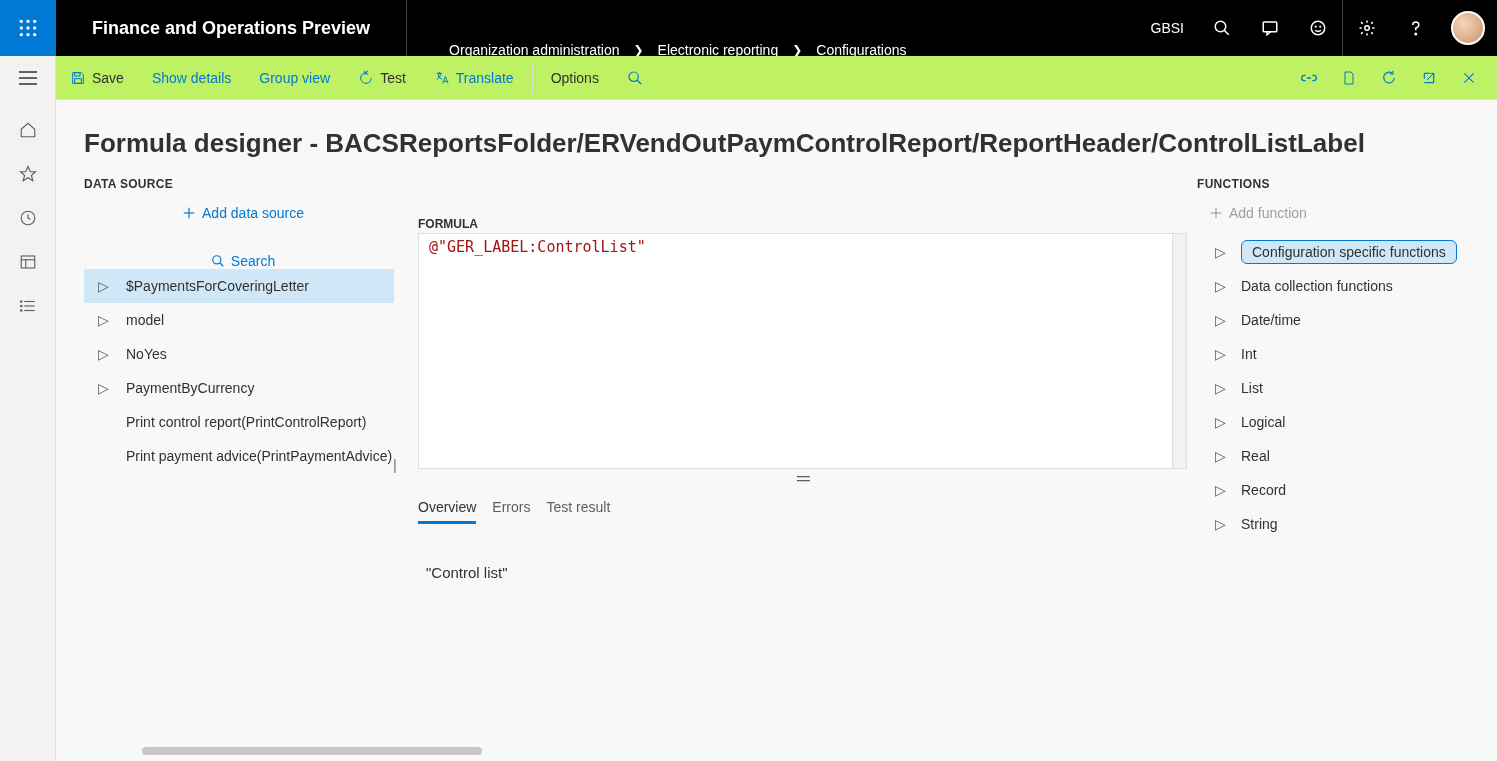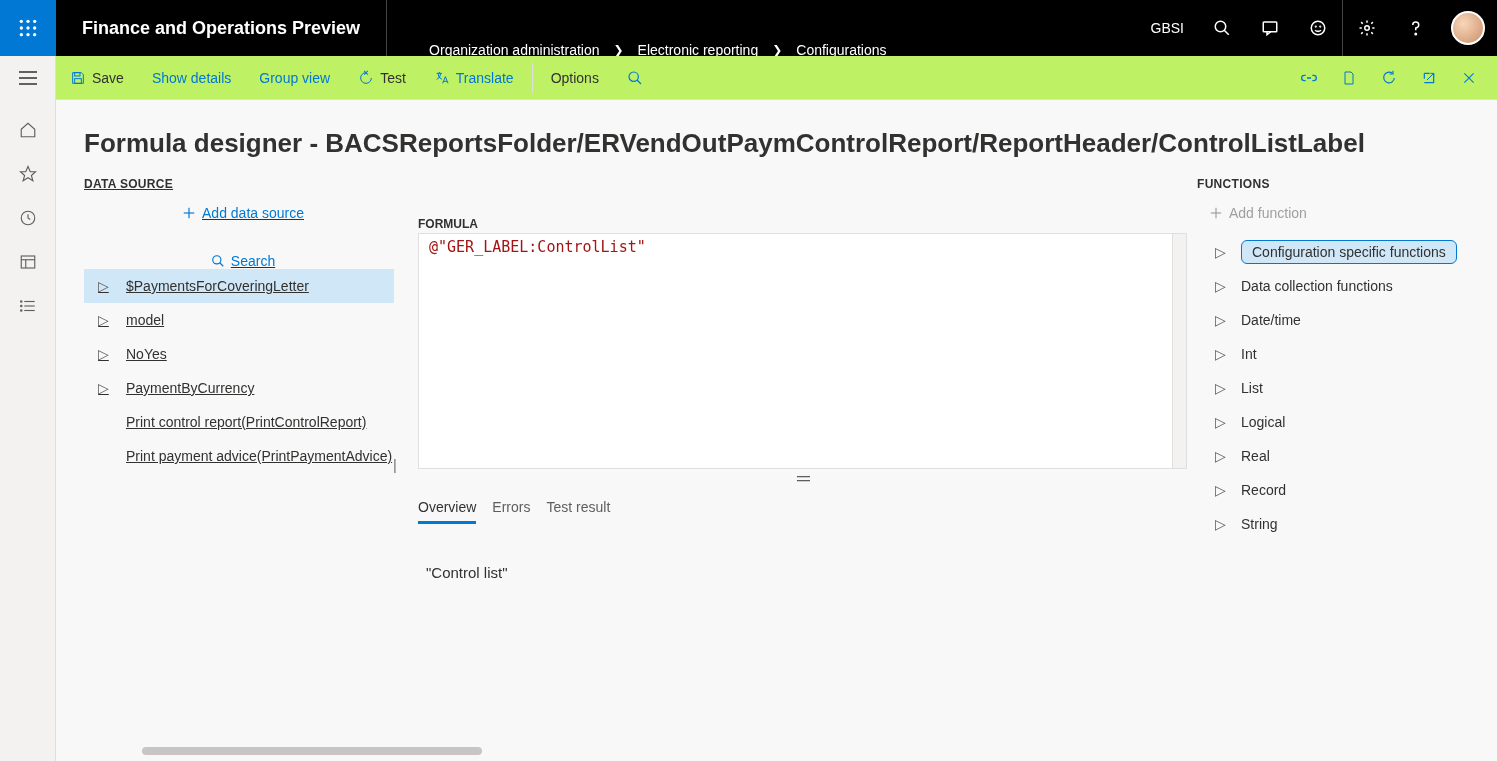"Finance and Operations Preview" .app-title { padding: 0 26px -> 0 36px }
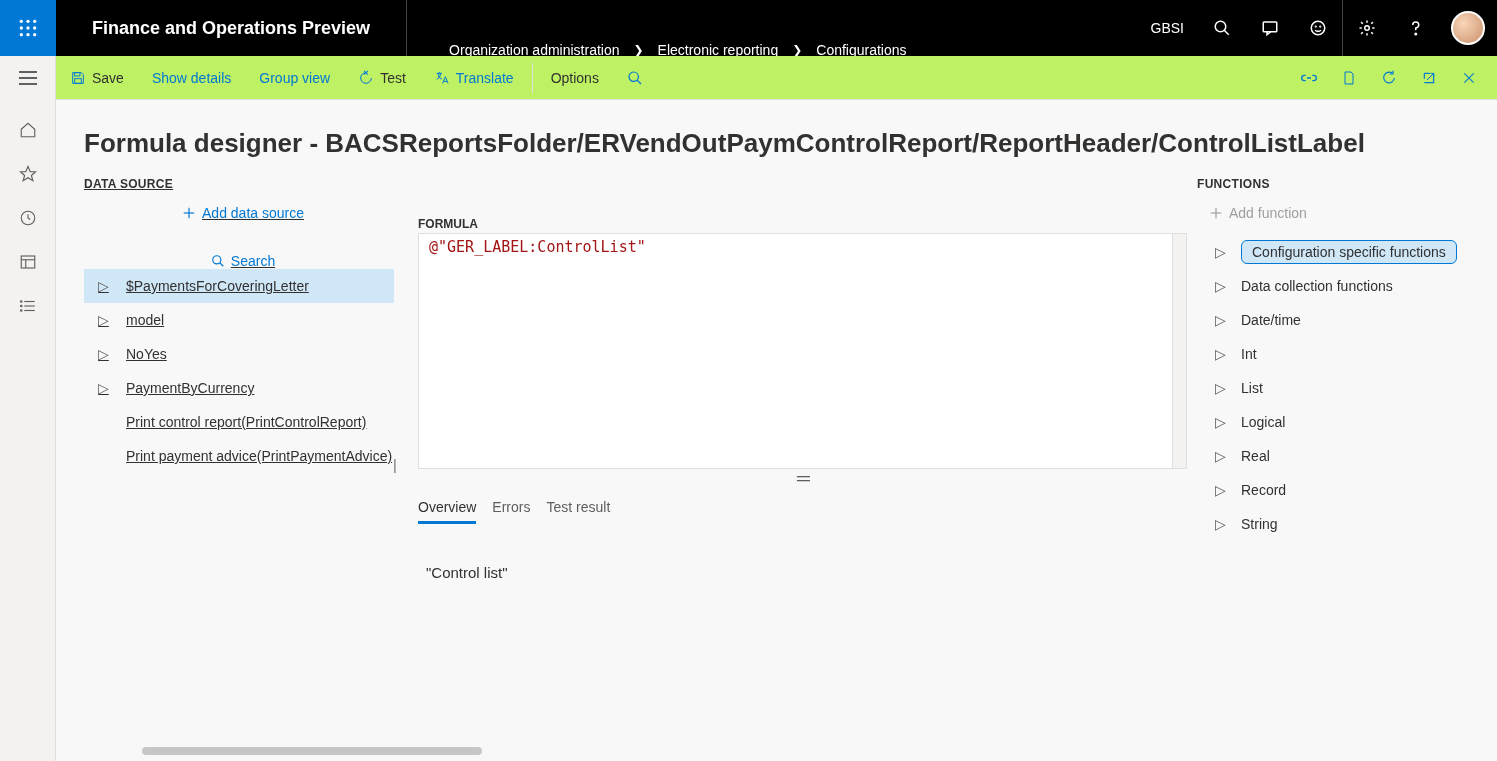"DATA SOURCE" .ds-panel { text-decoration: underline -> none }
